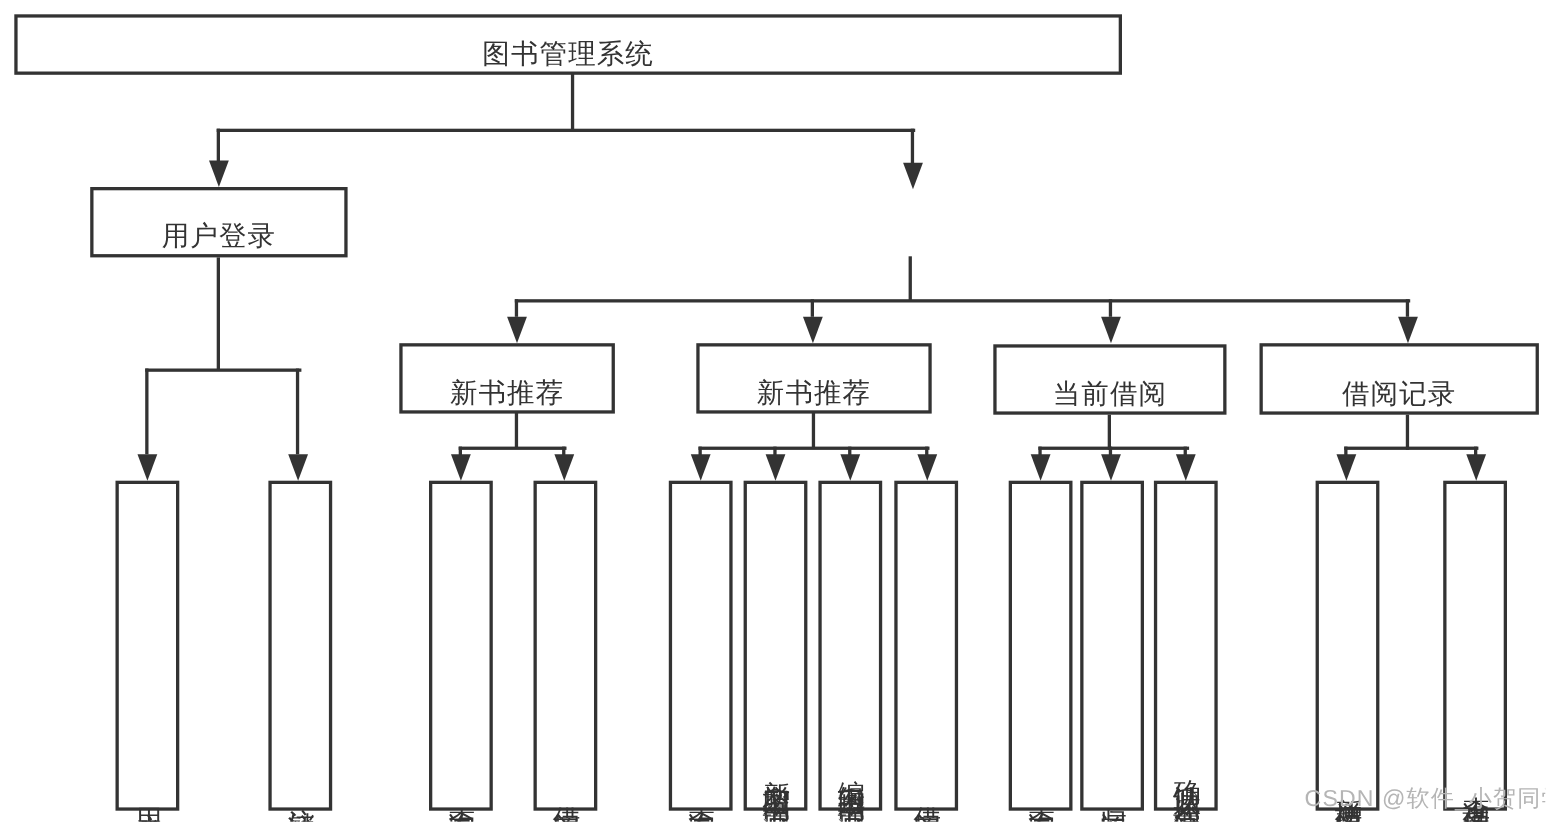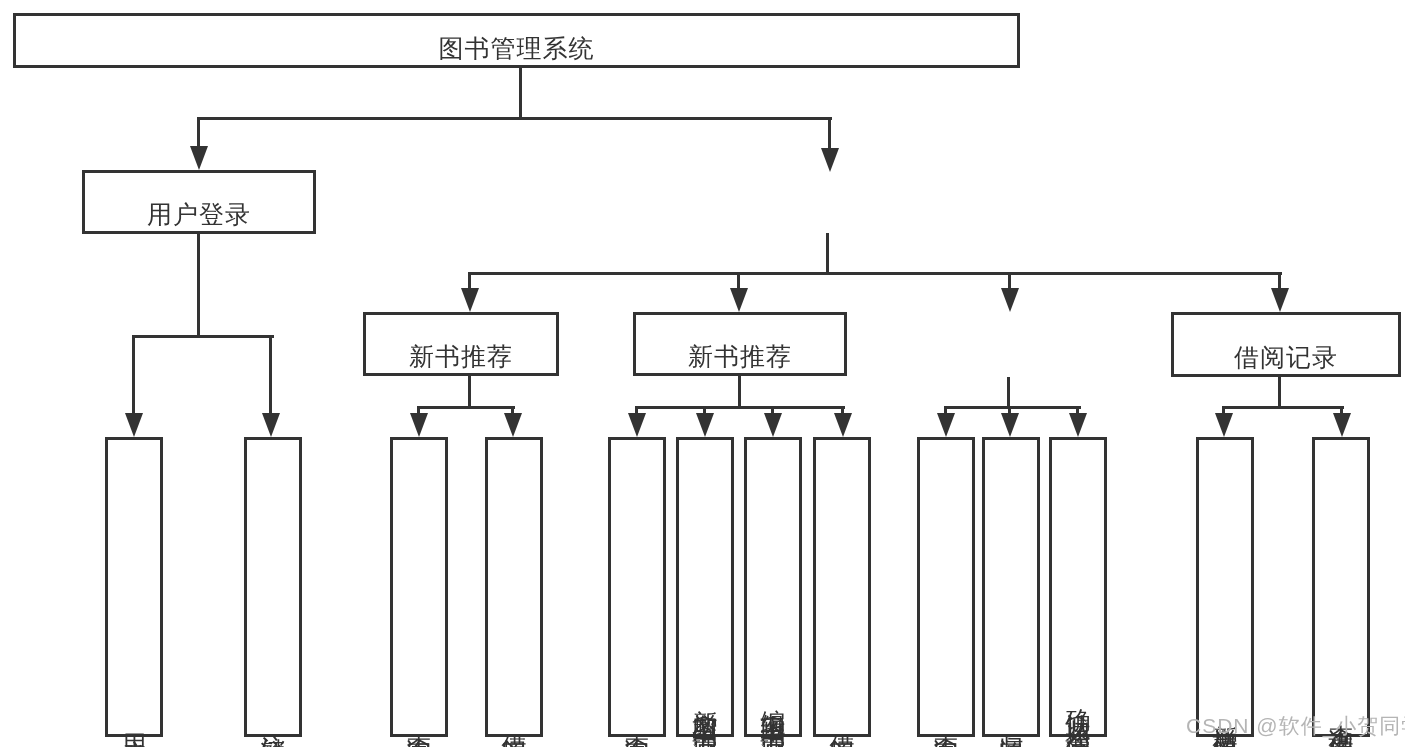"当前借阅" div.box { html: none -> <div> <span>当前借阅</span> </div> }
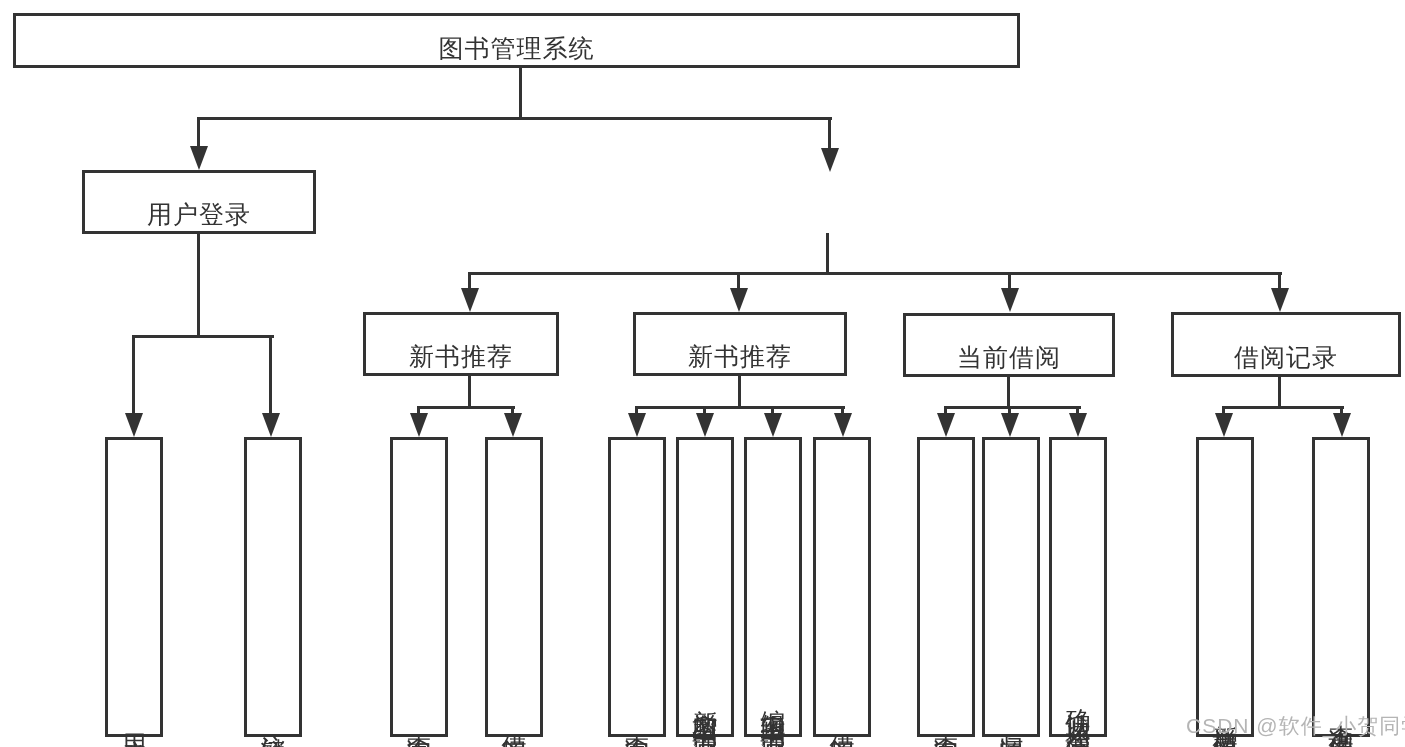"借阅记录" div.box { left: 1171px -> 1145px; width: 230px -> 254px }
